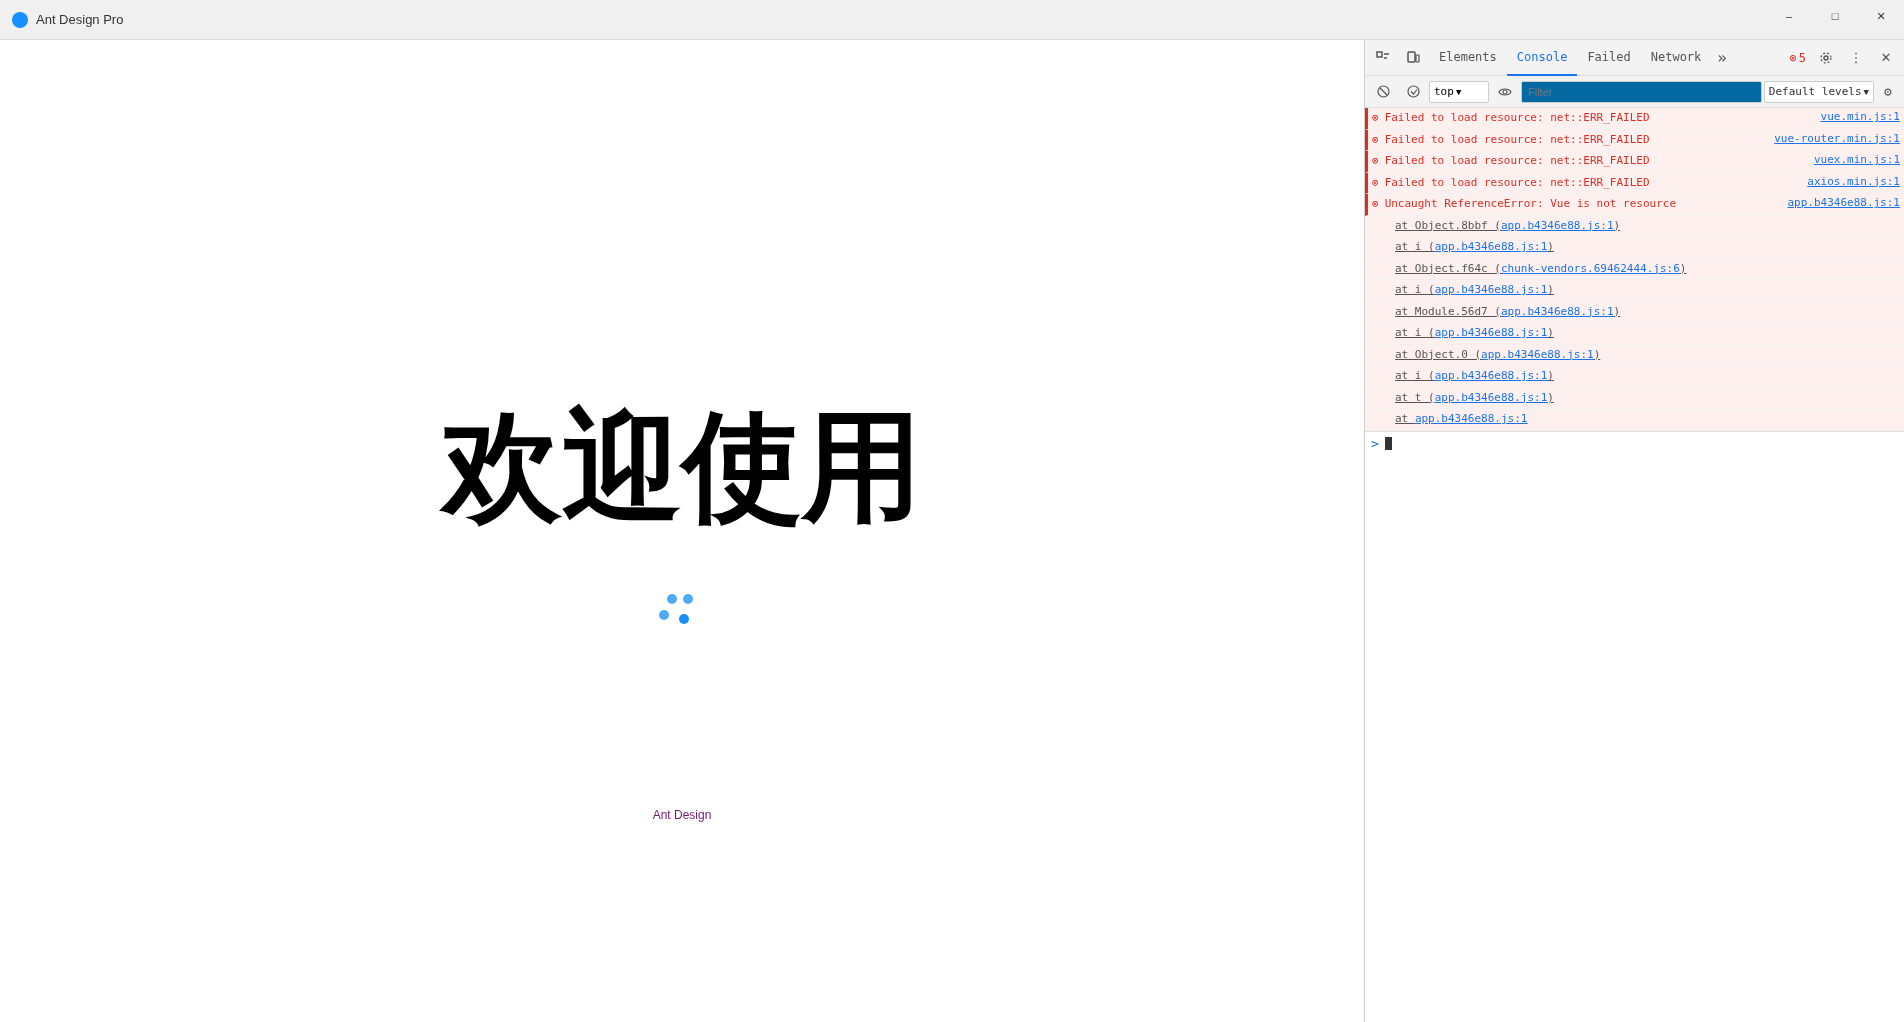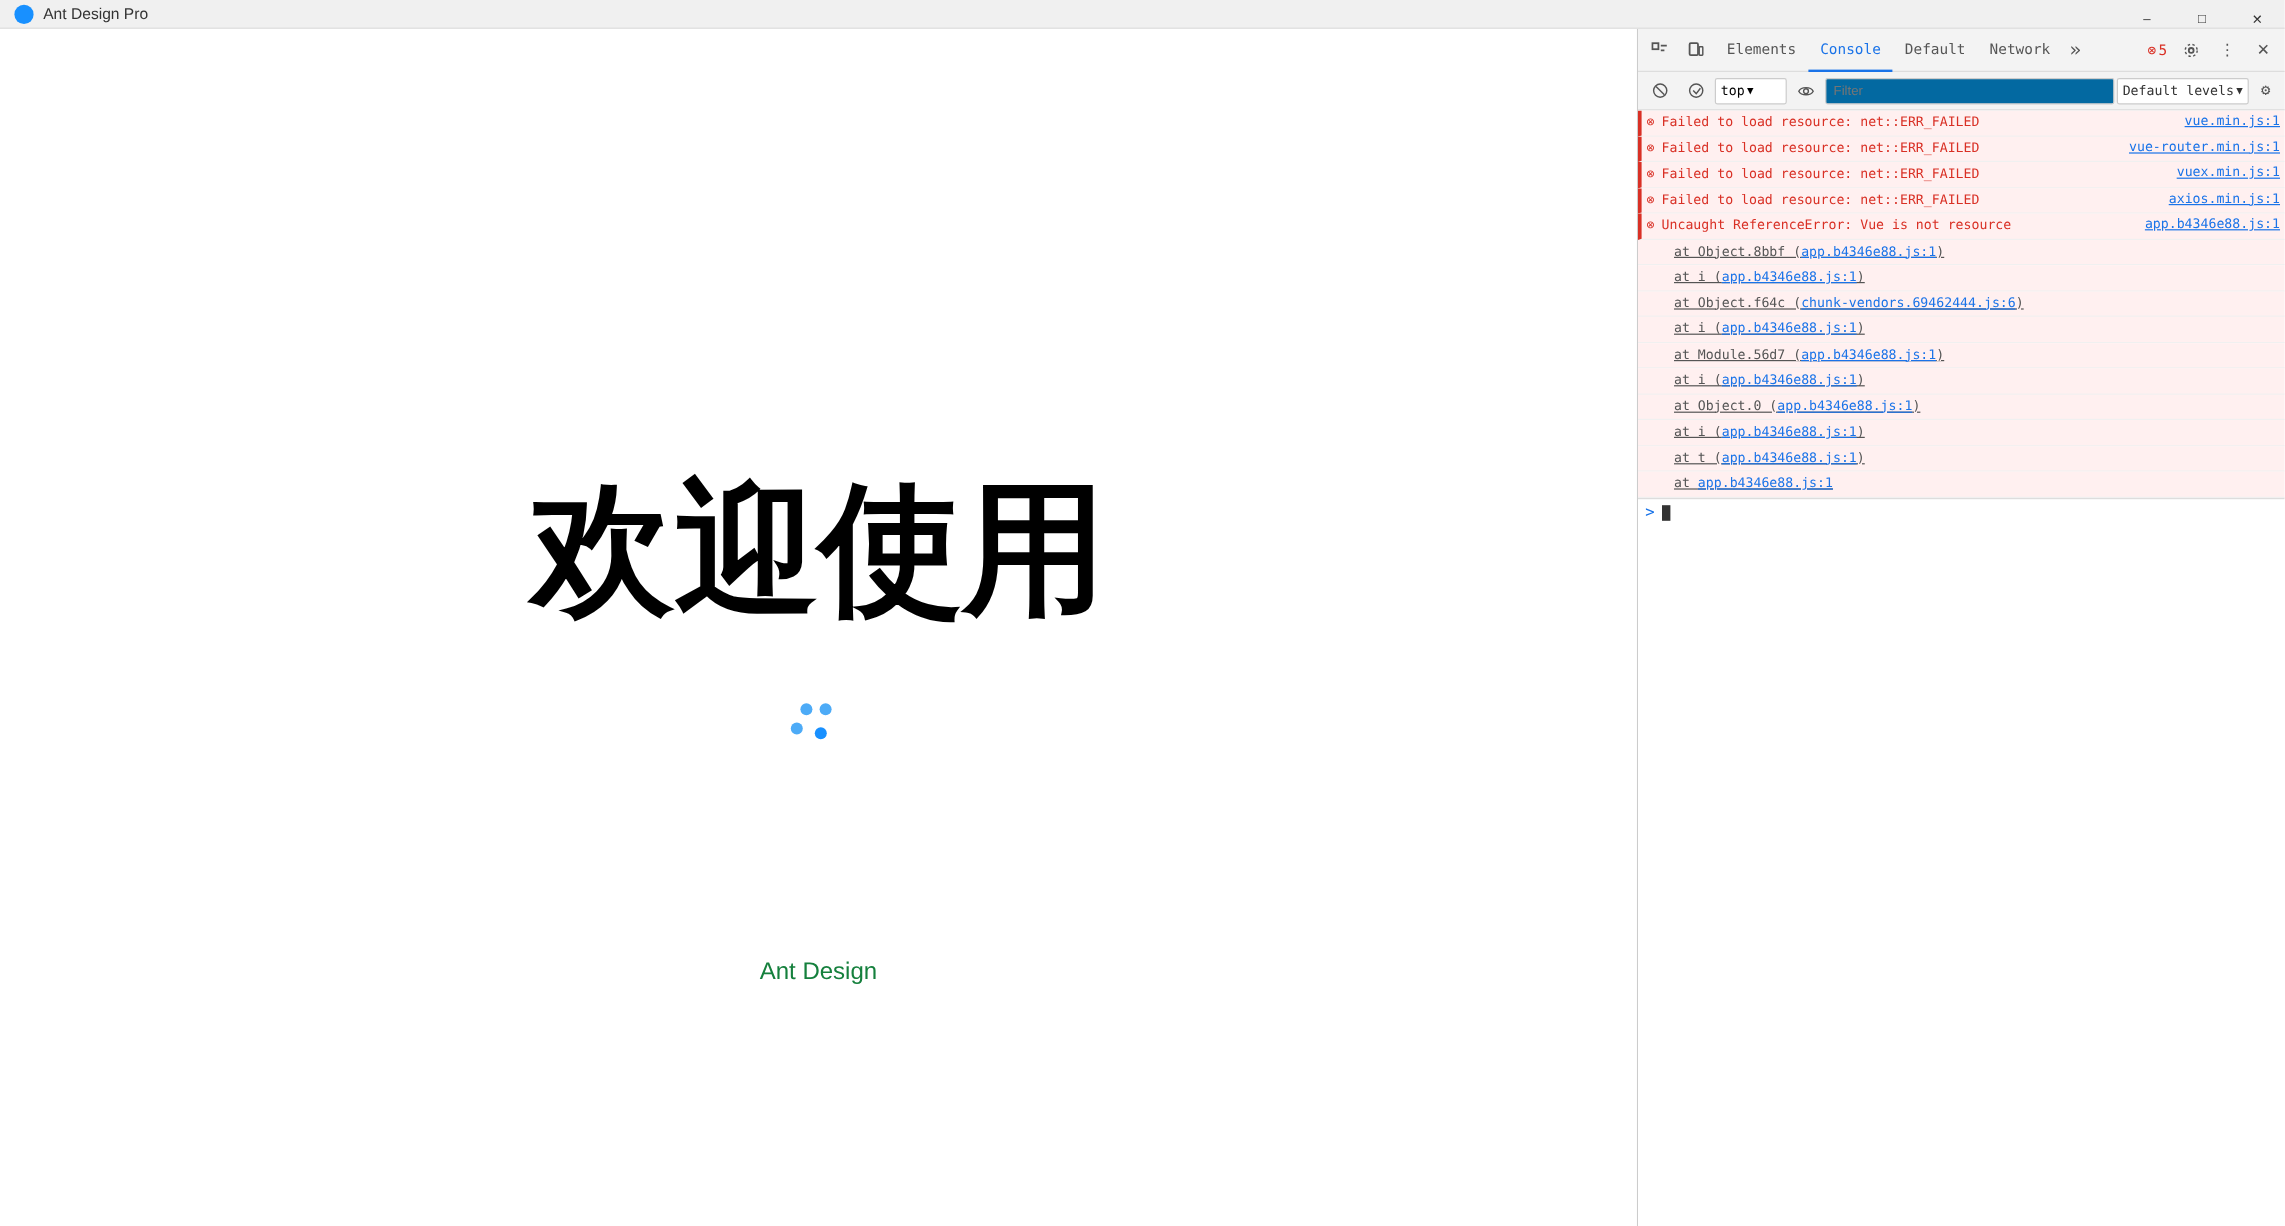"Ant Design Pro" .title-bar { height: 24px -> 40px }
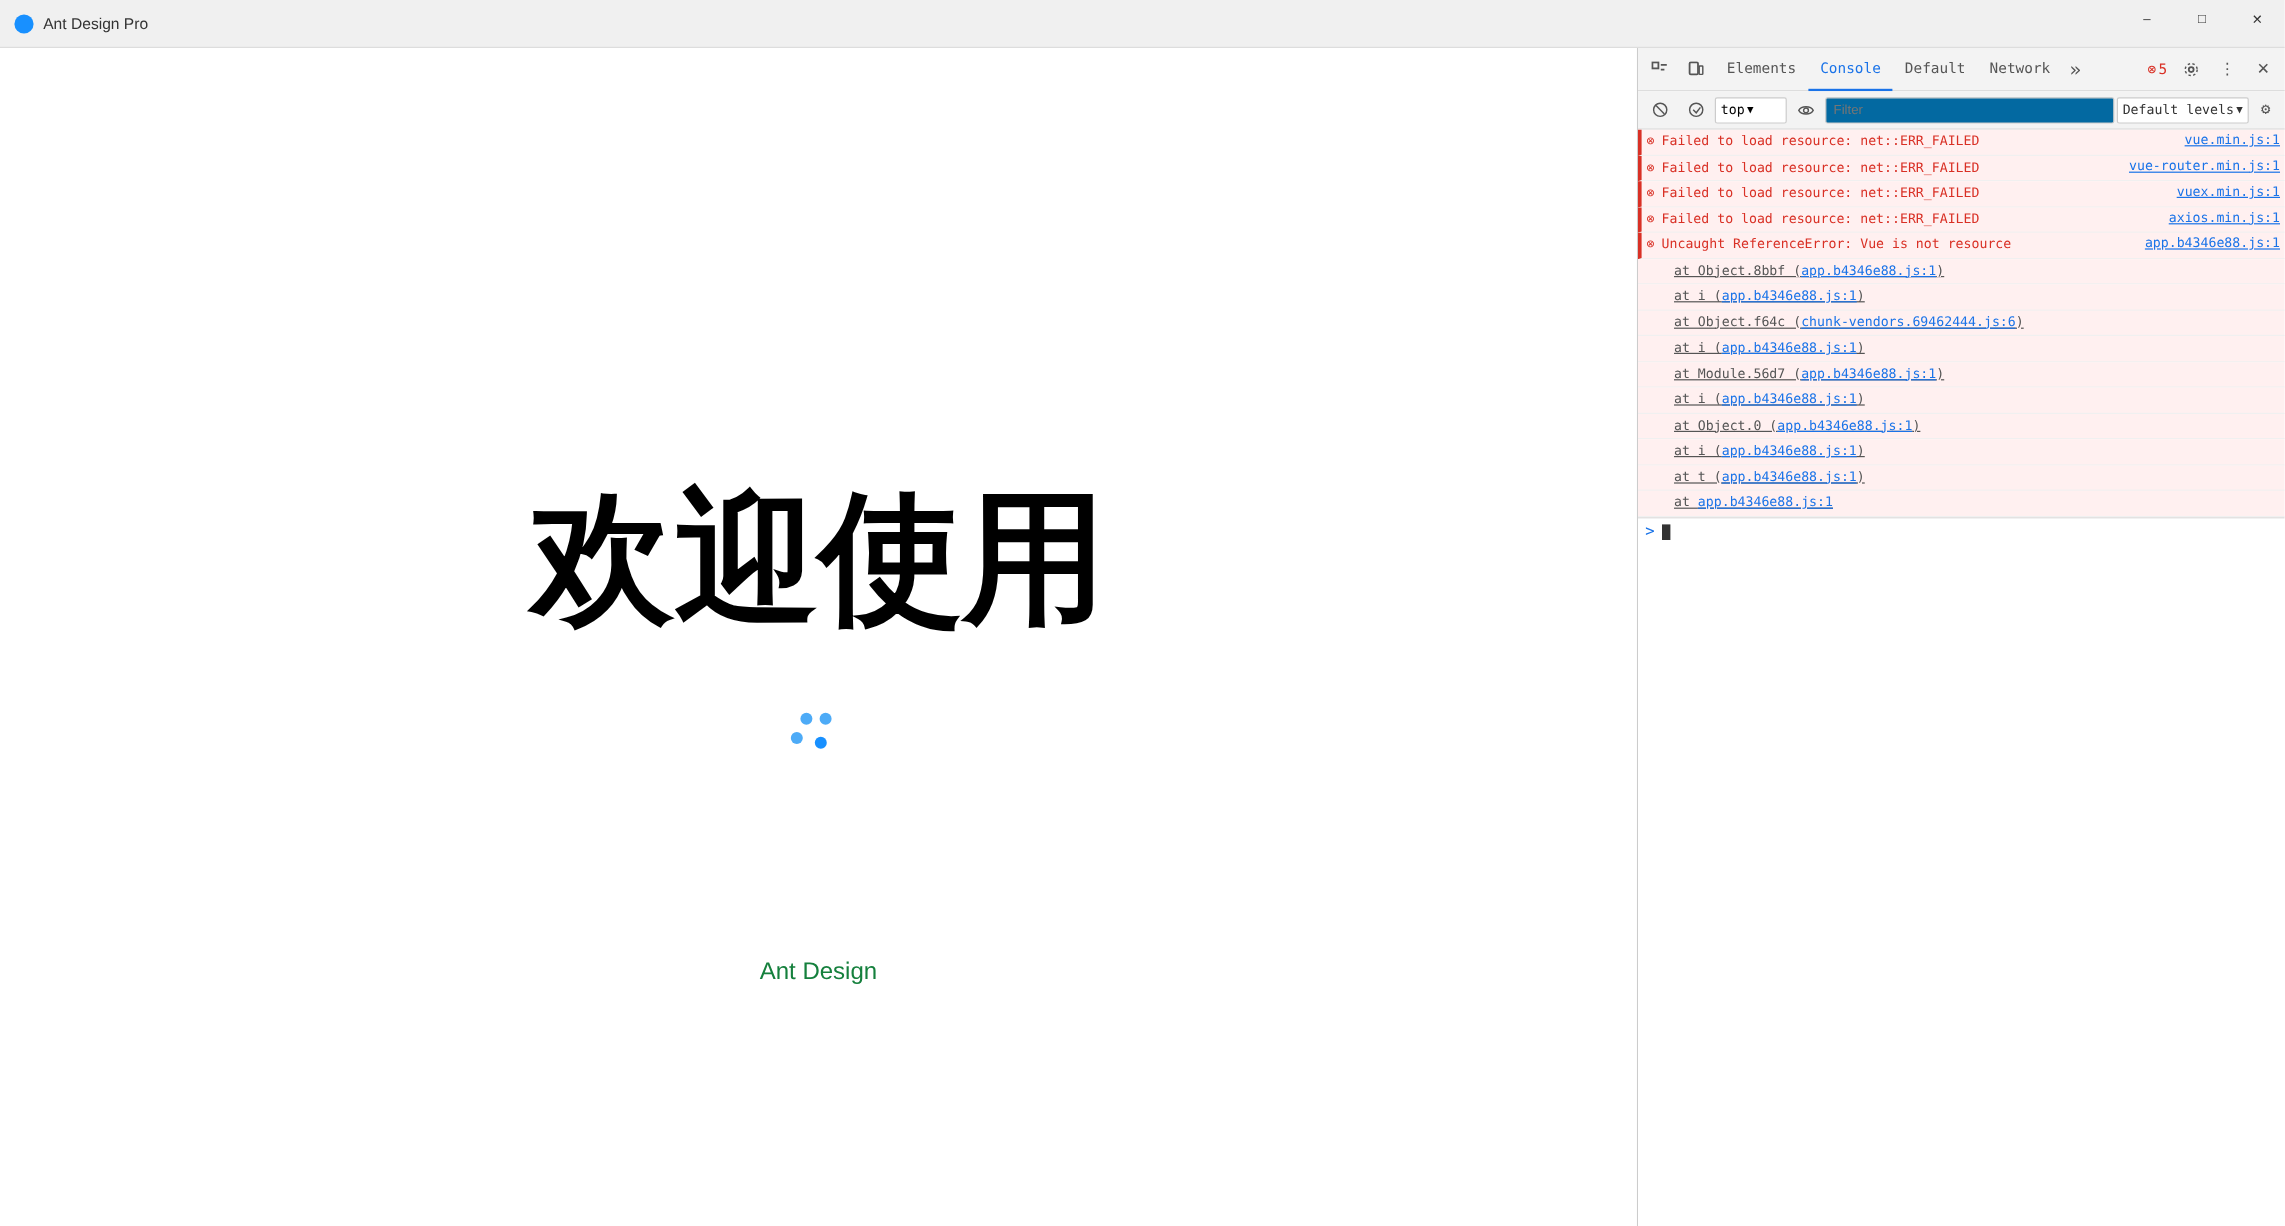"Default" div.dt-tab { text: Default -> Failed }
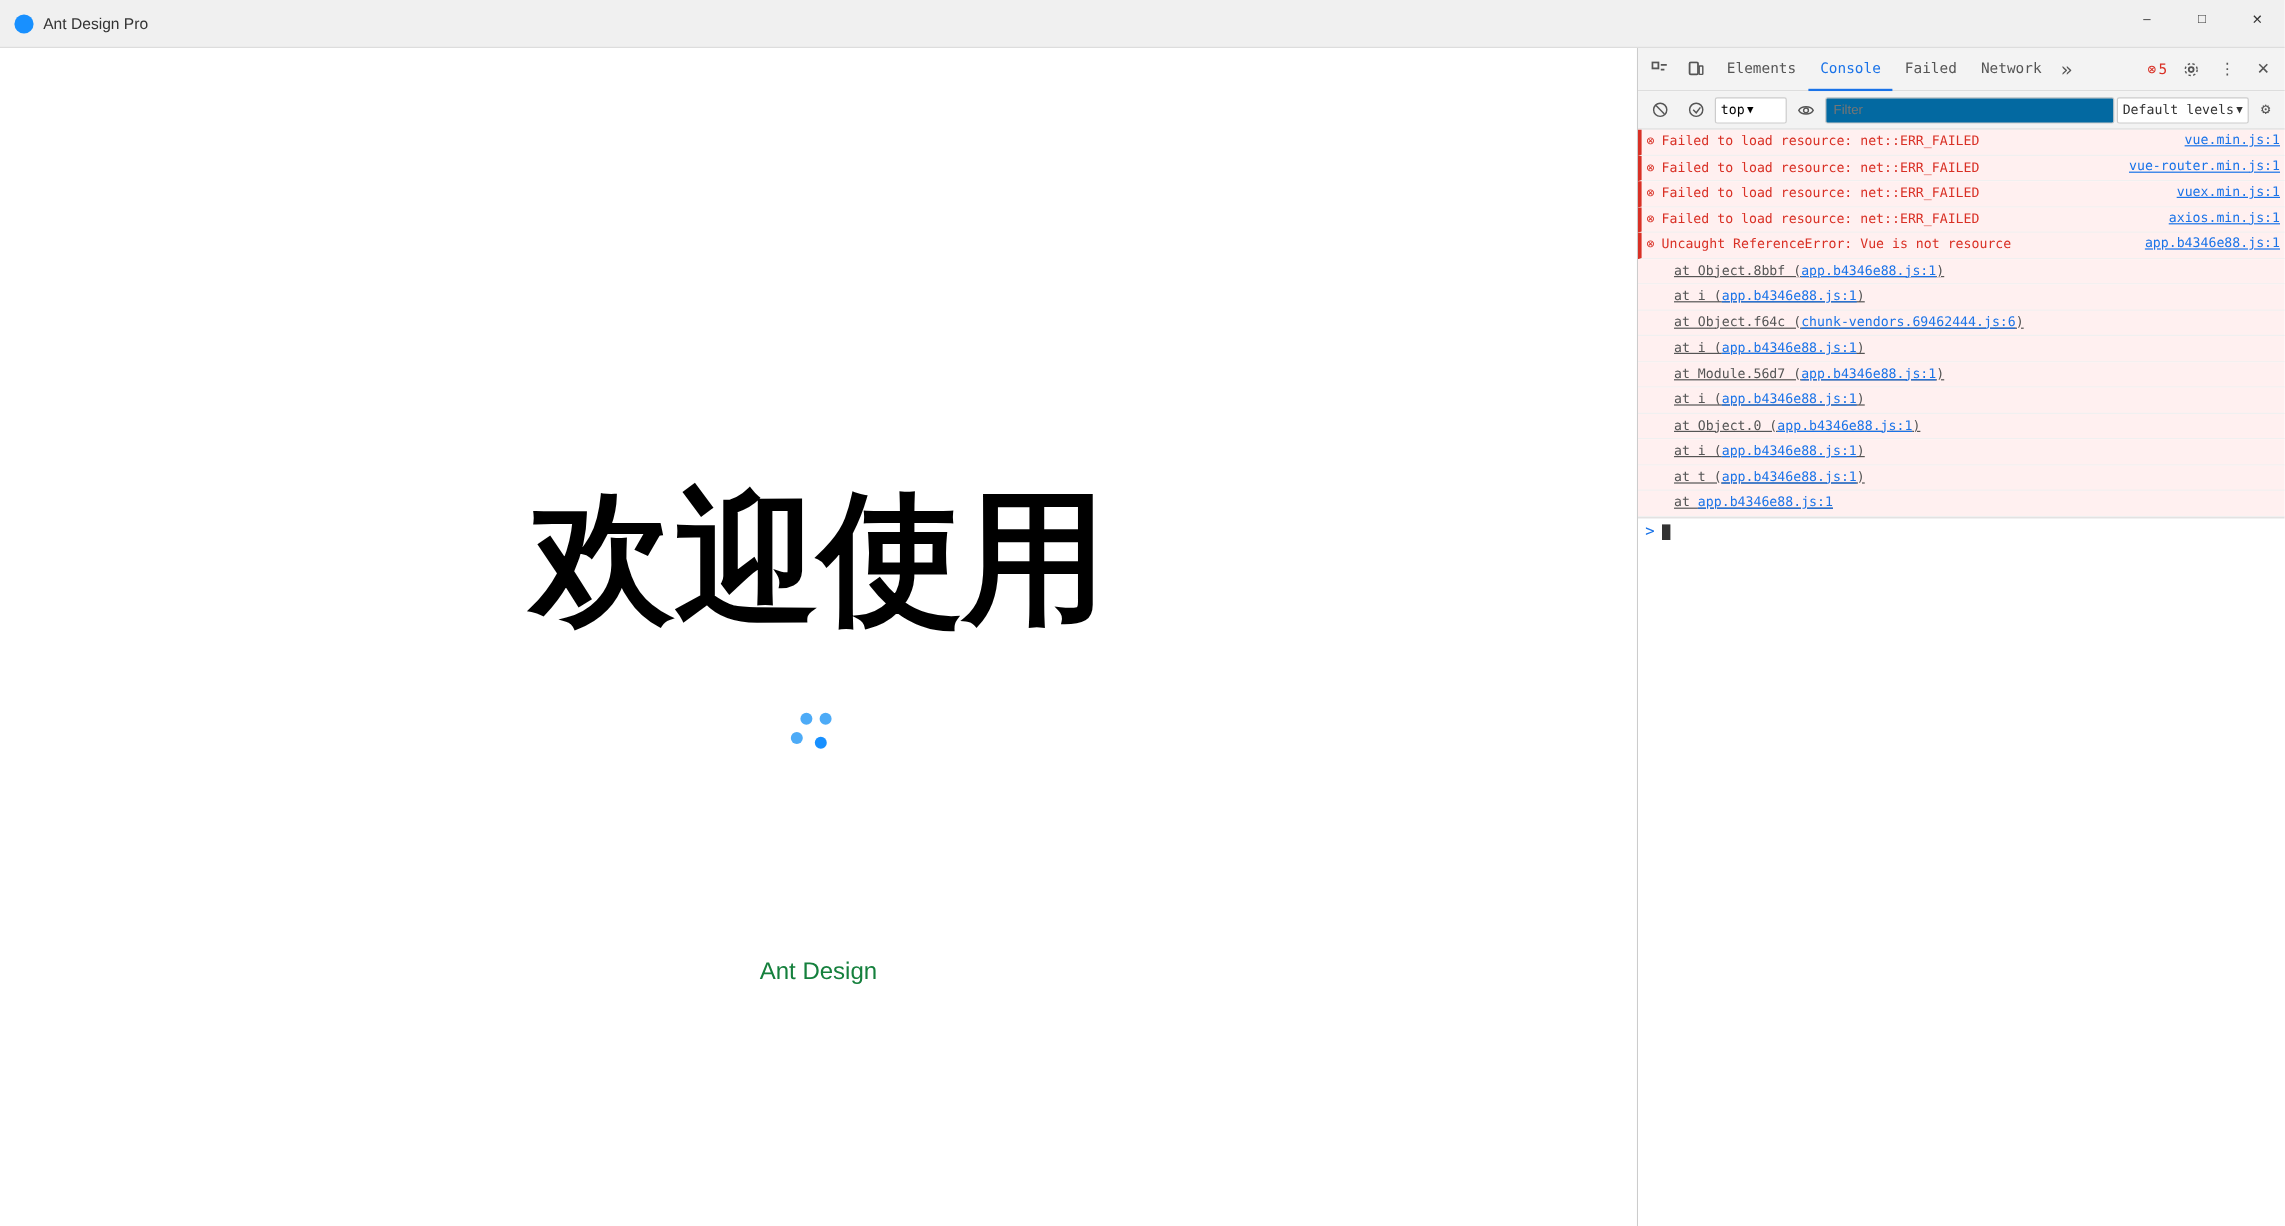"Ant Design" .app-footer { color: #15803d -> #701a75; font-size: 20px -> 12px }
